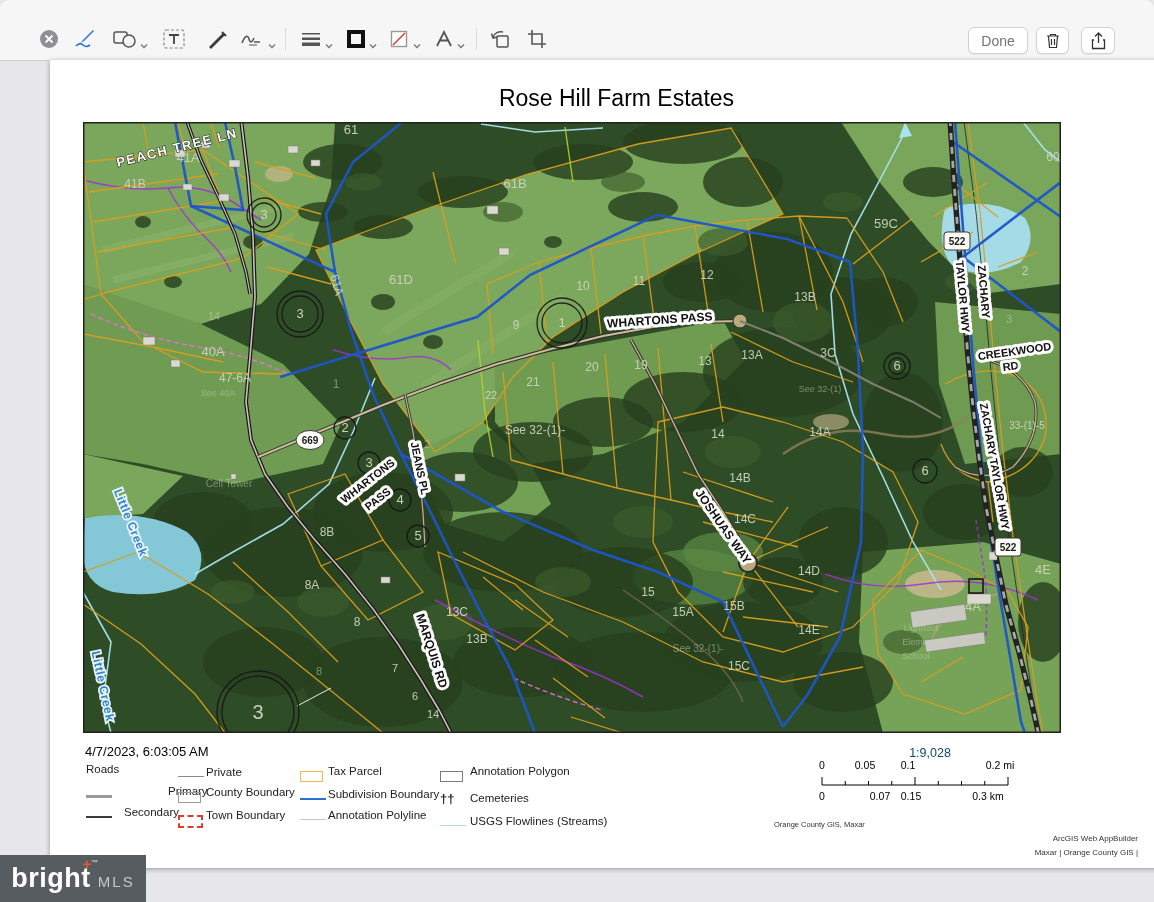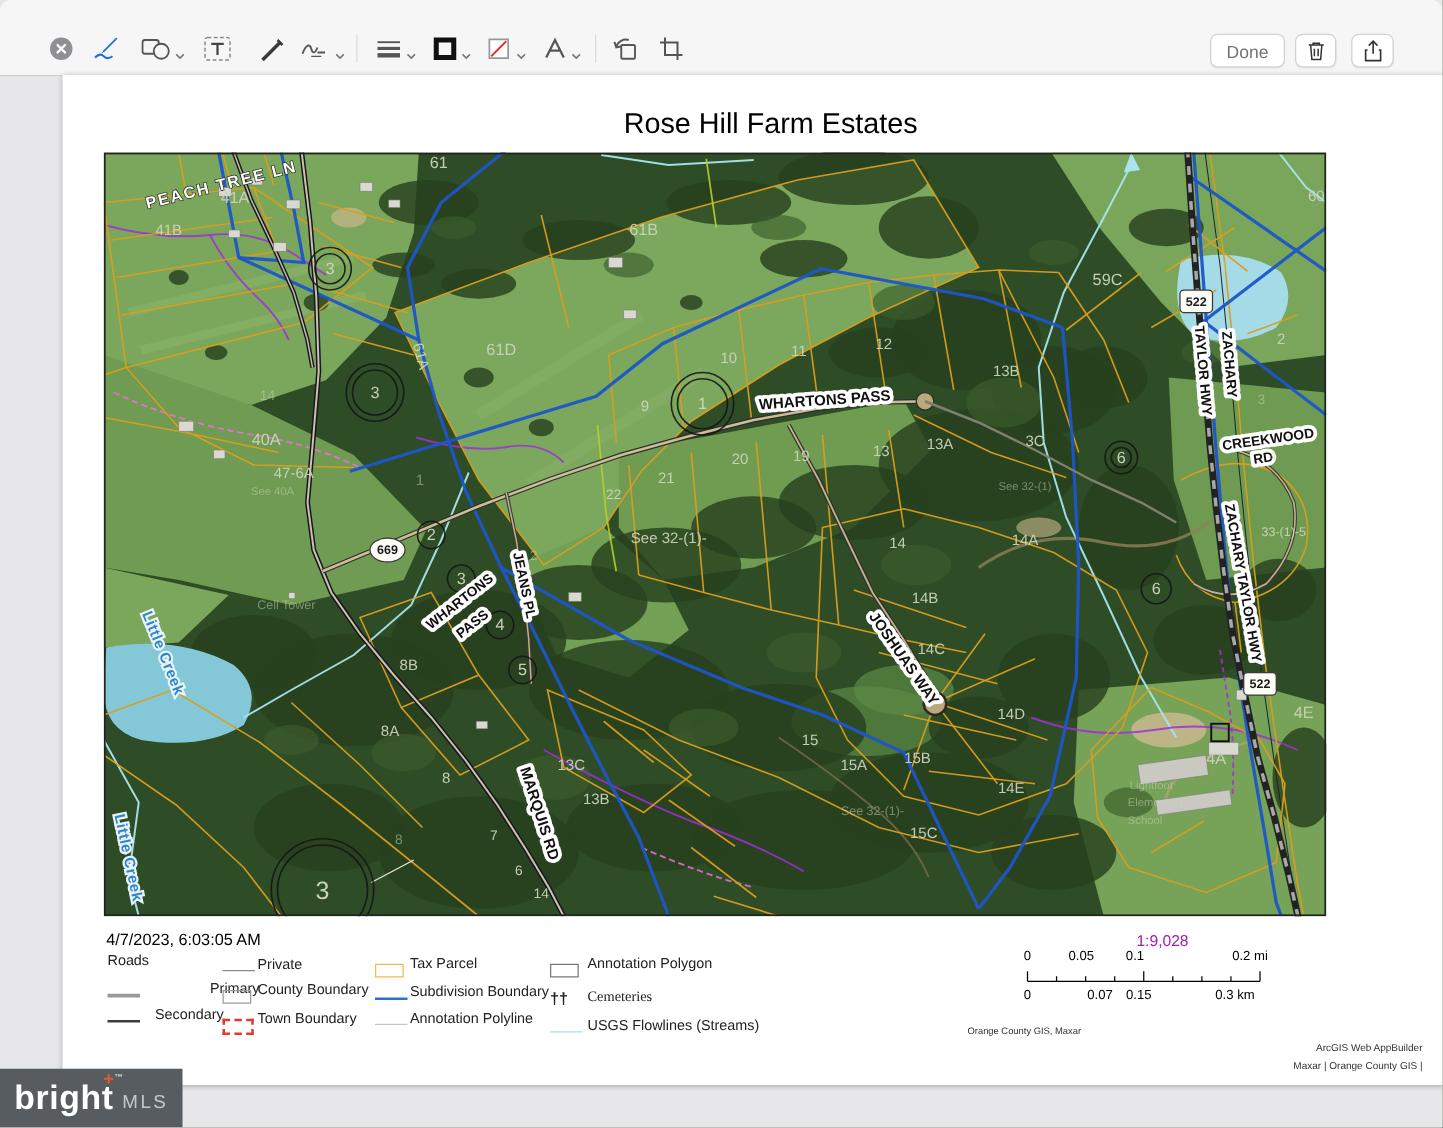"1:9,028" .ratio { color: #a21caf -> #0c4a6e }
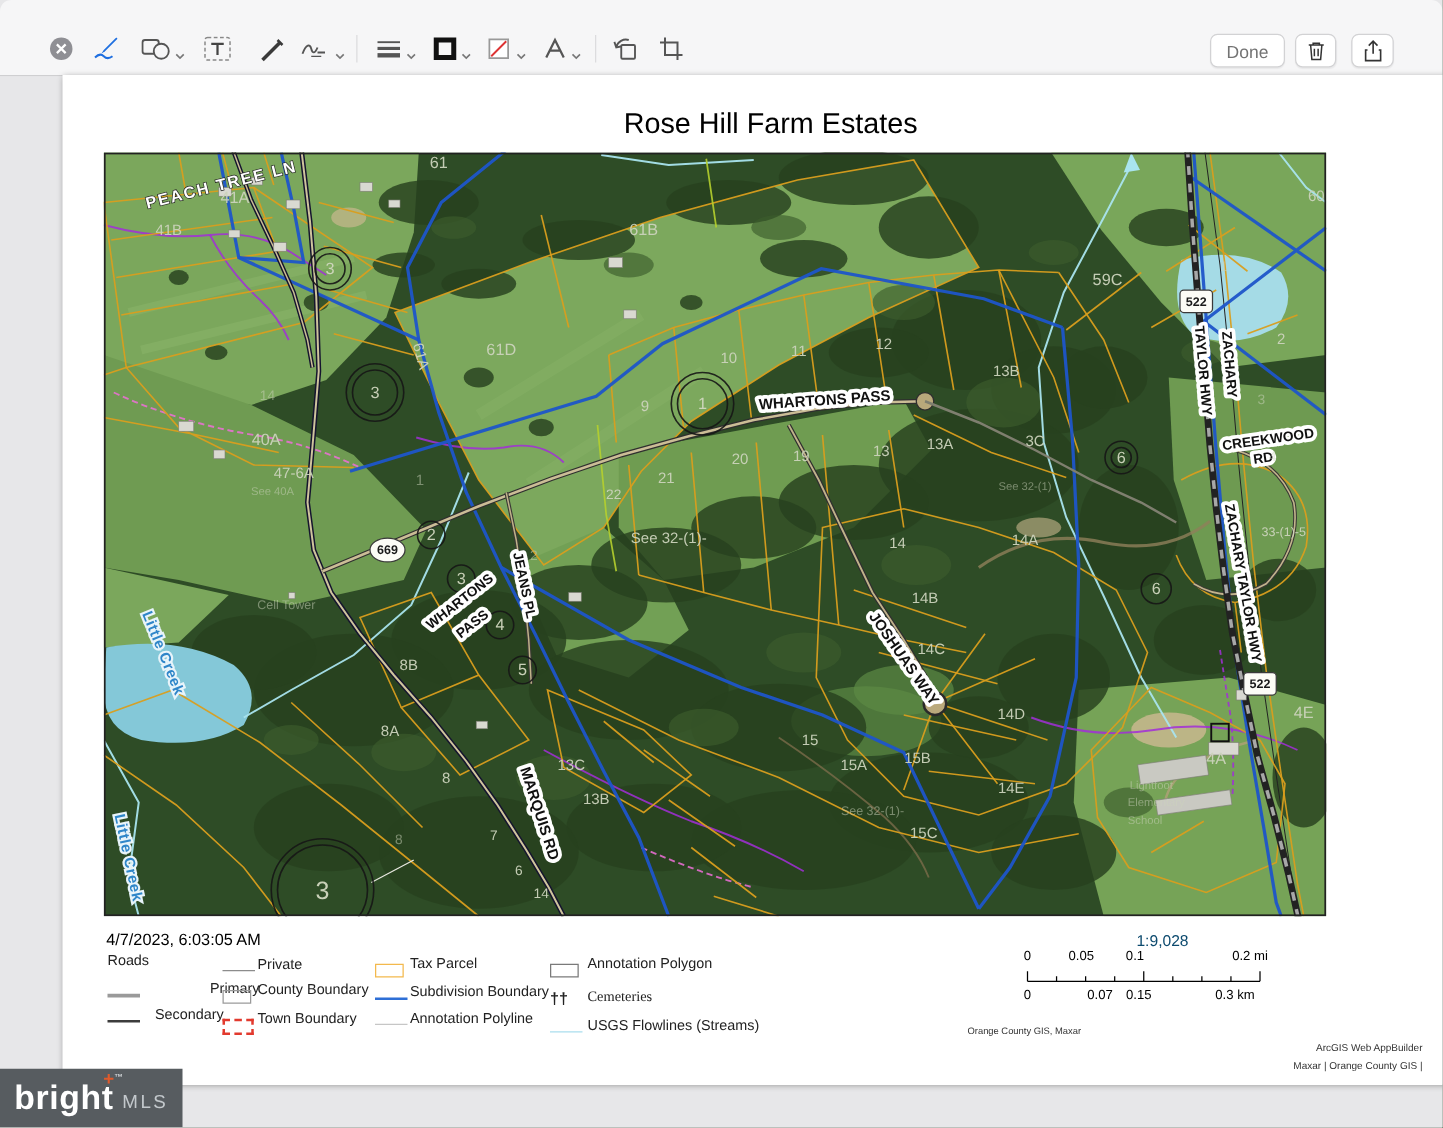"Cemeteries" div.lg-label { font-family: Liberation Serif, serif -> none }
